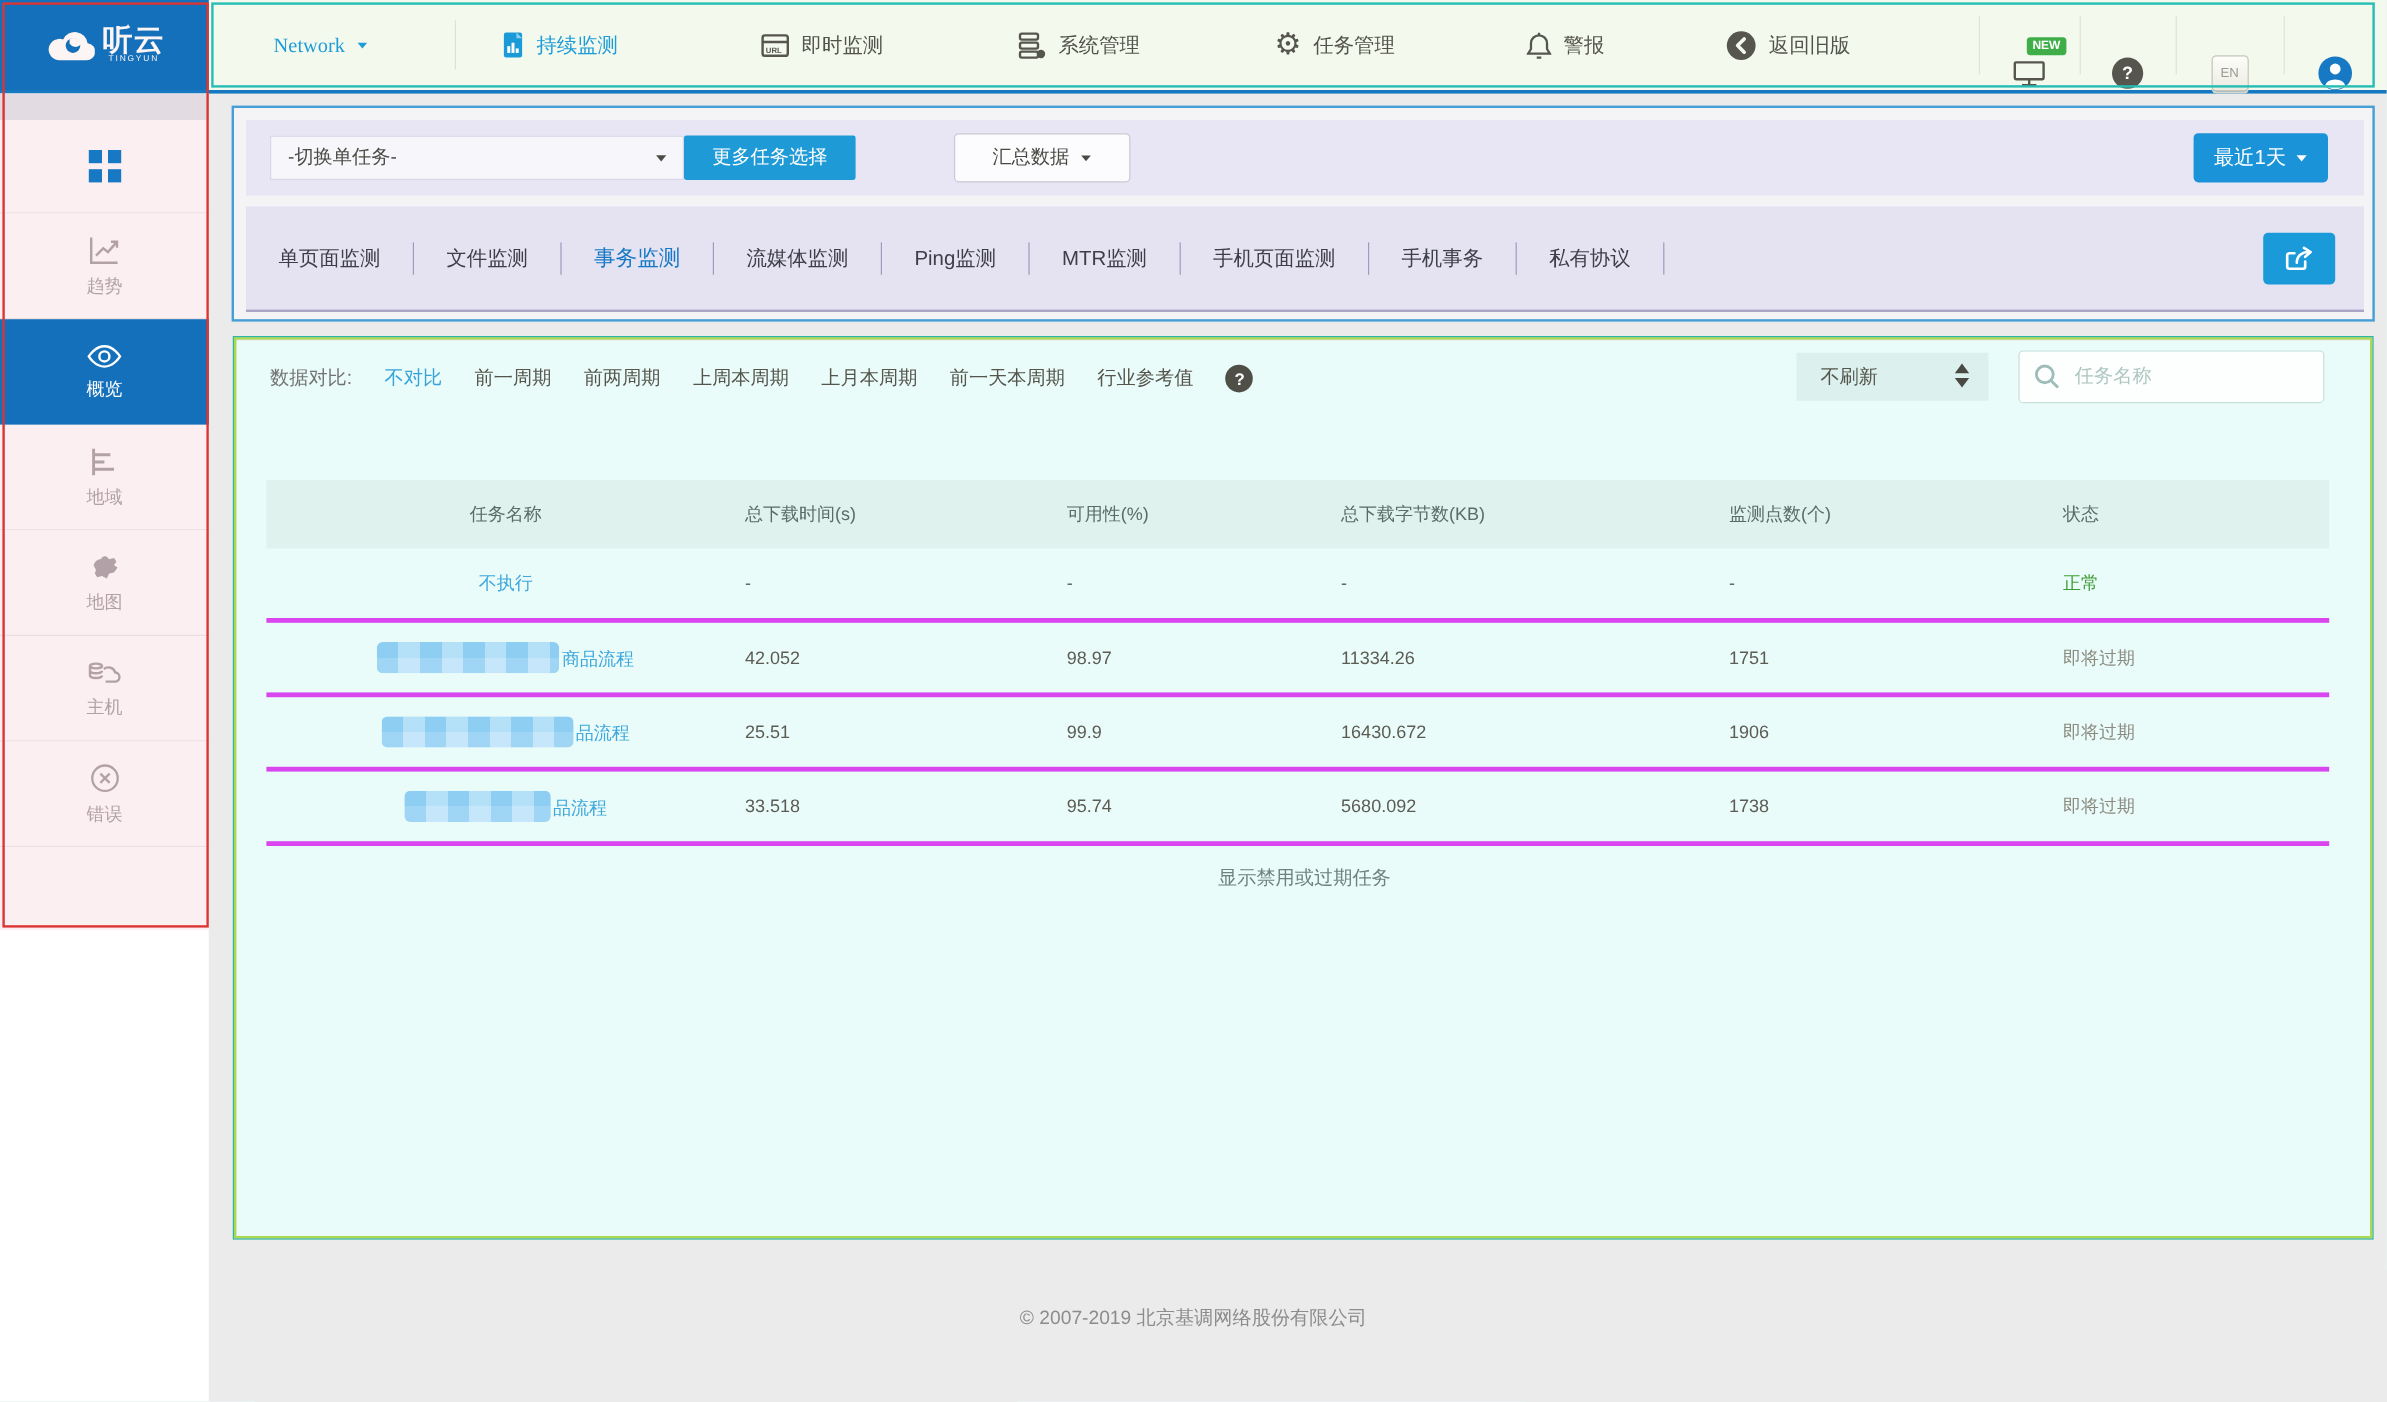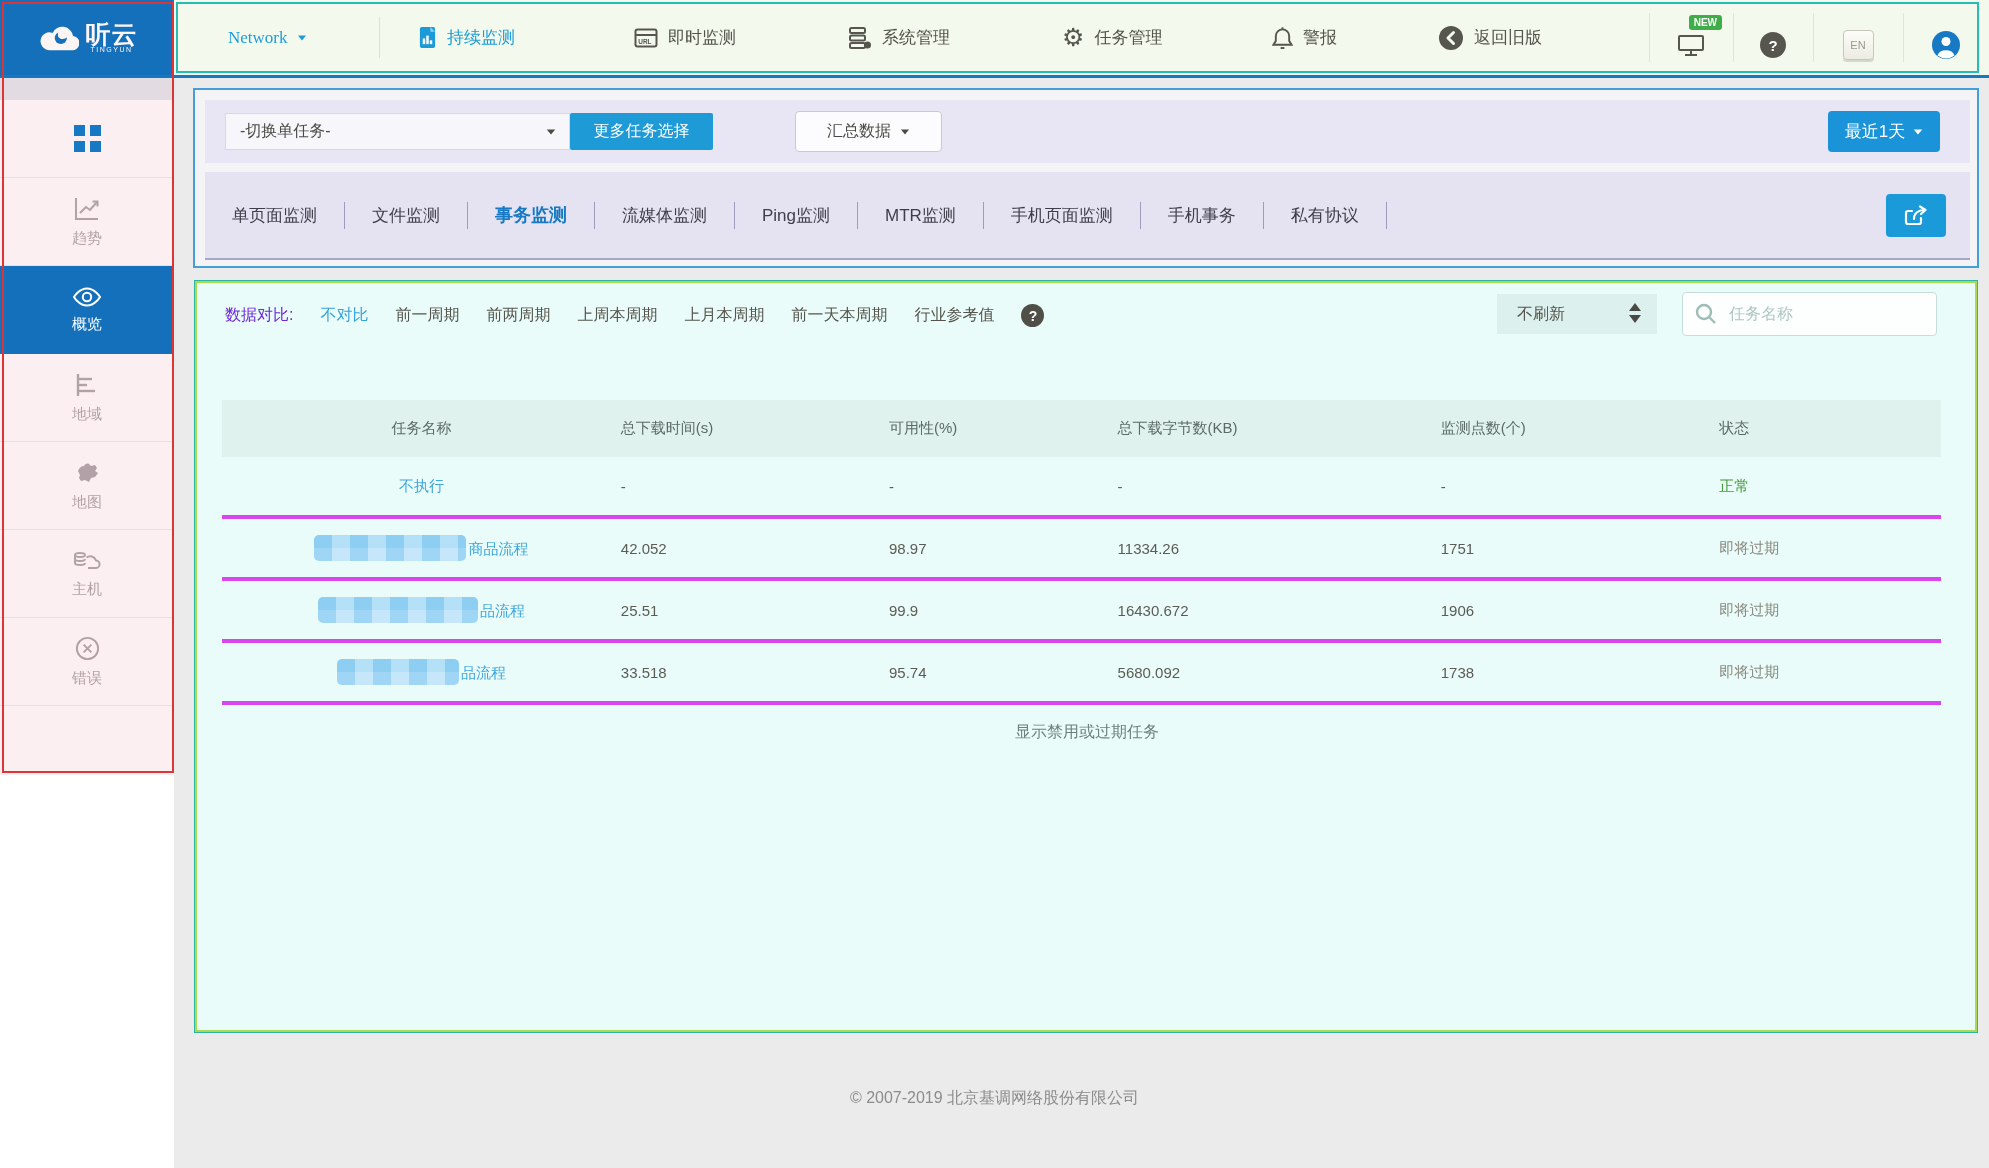"NEW" .icell { top: 0 -> 16px }
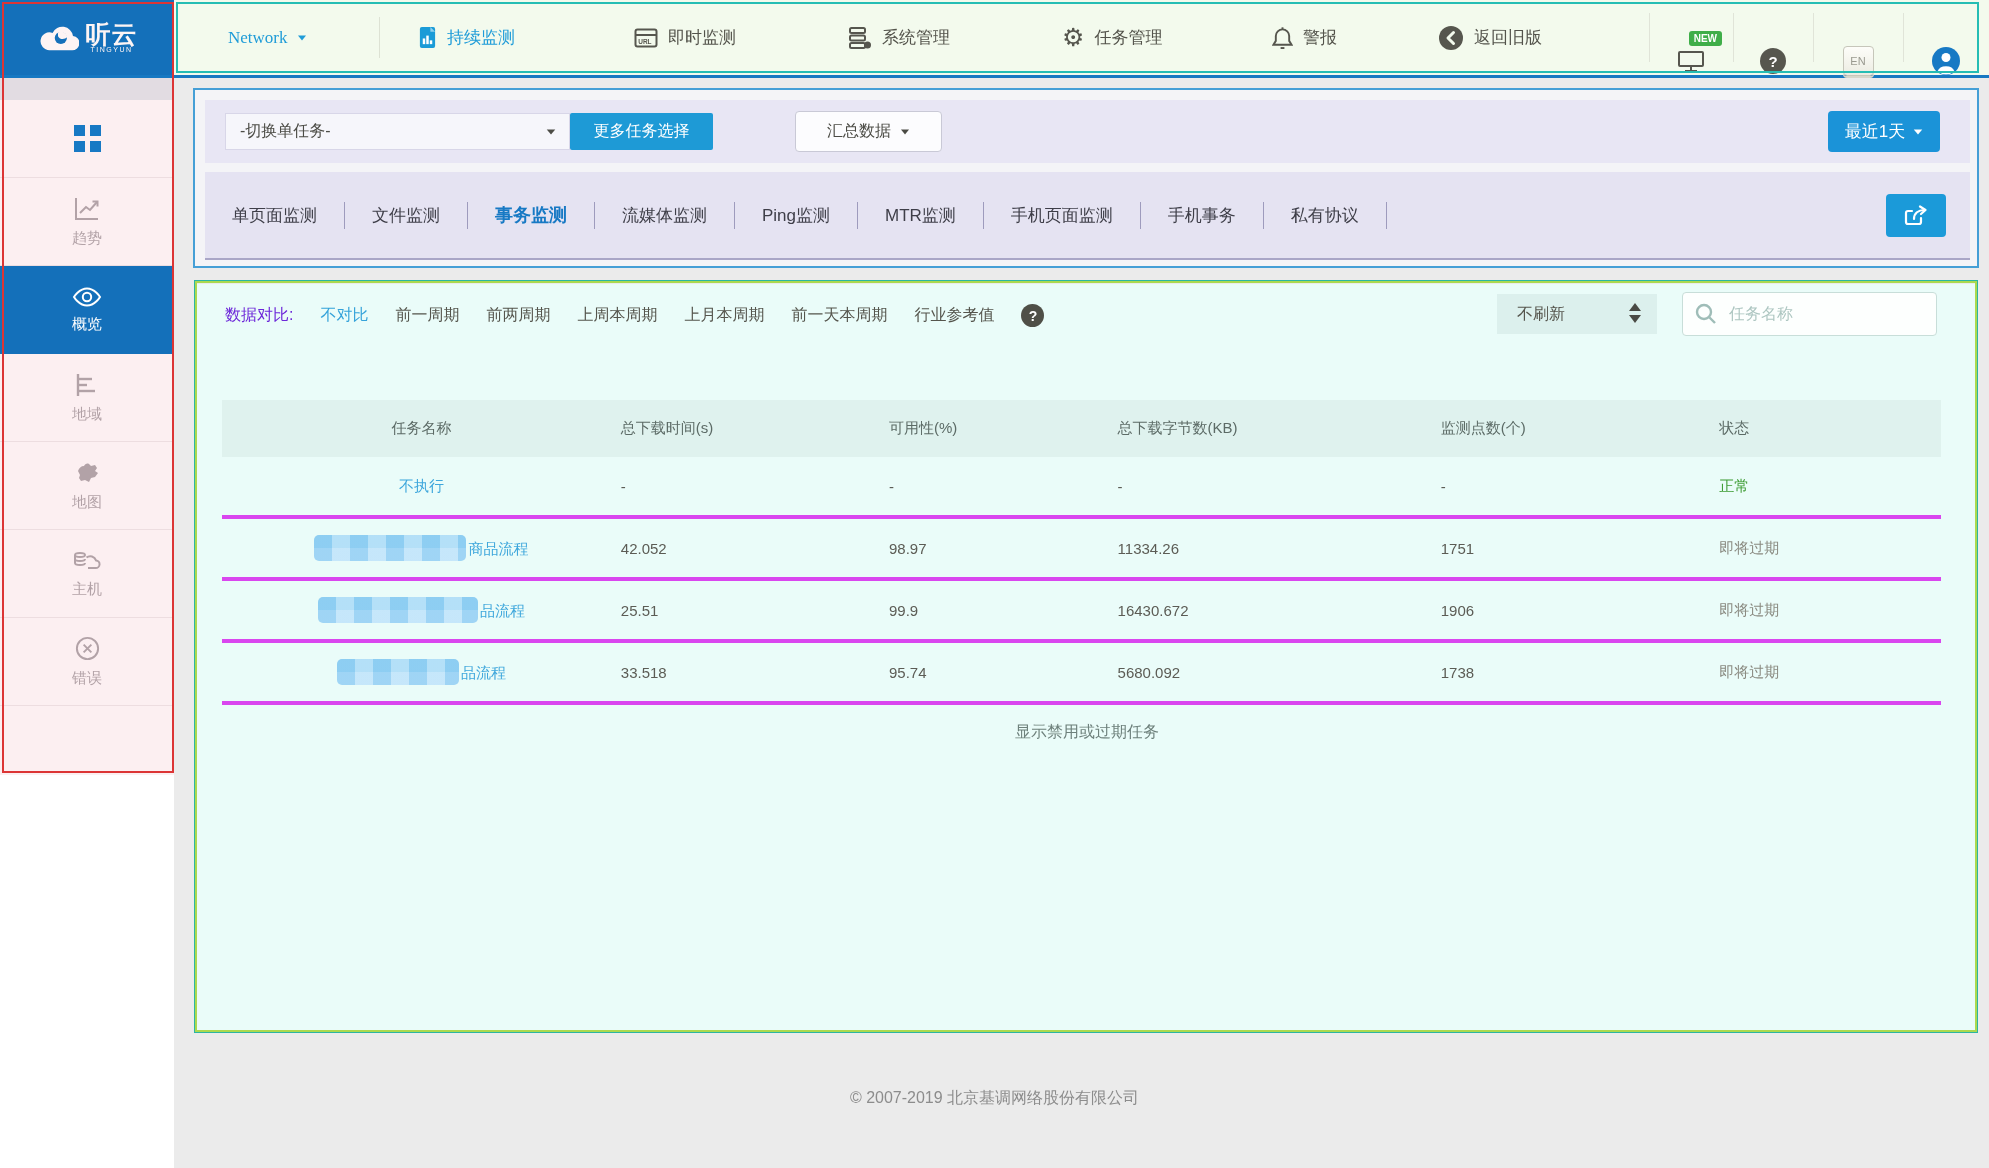"事务监测" .tab.active { font-weight: bold -> normal }
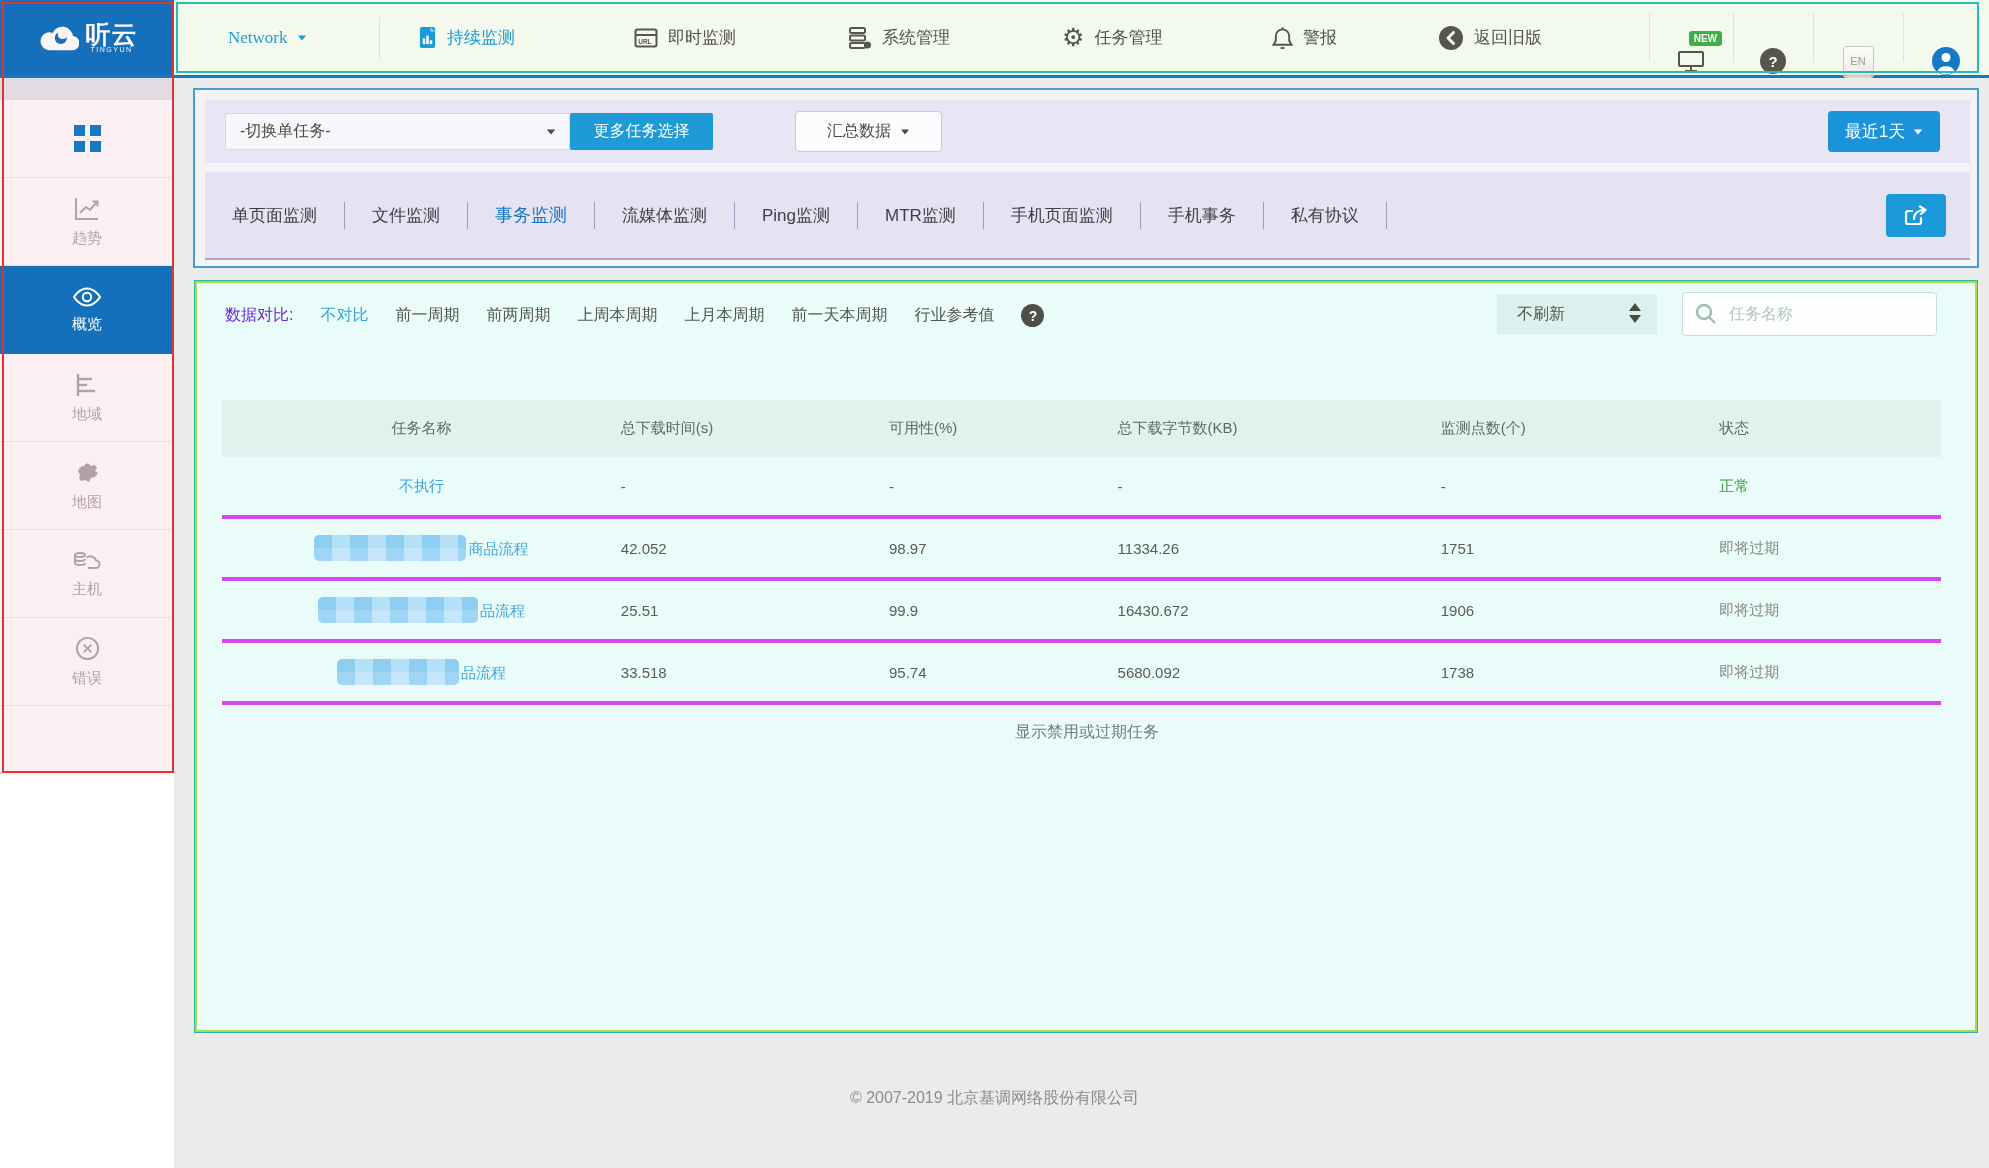"数据对比:" .compare .lbl { color: #6d28d9 -> #737373 }
